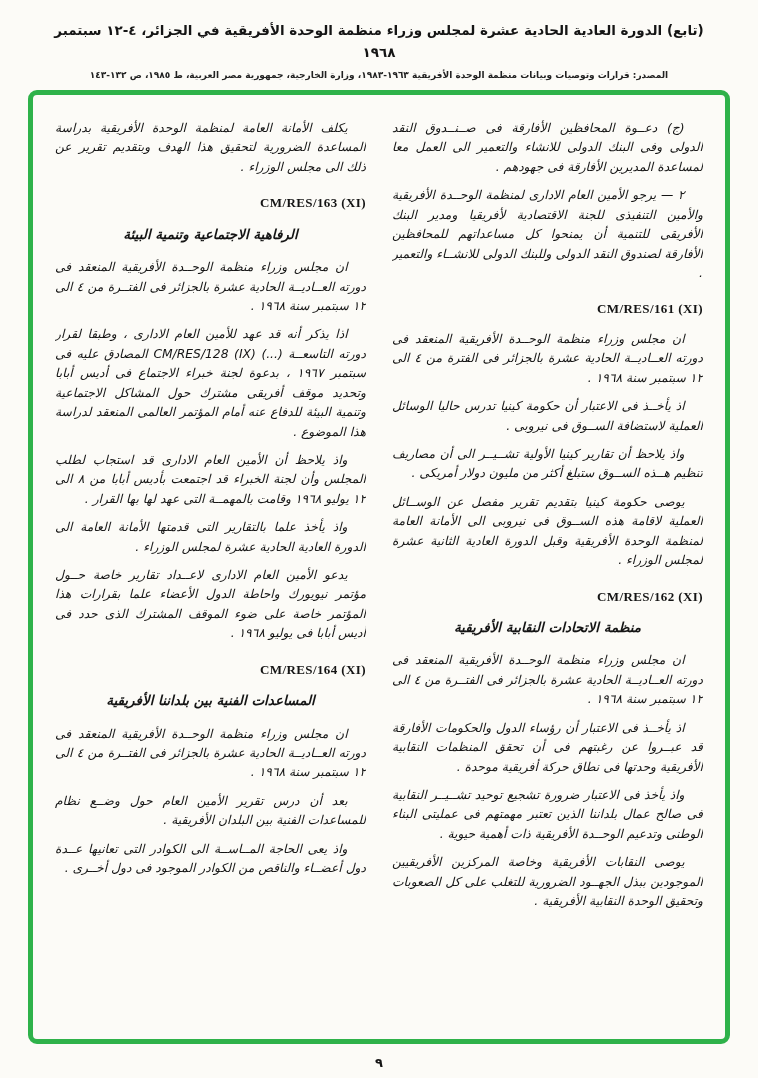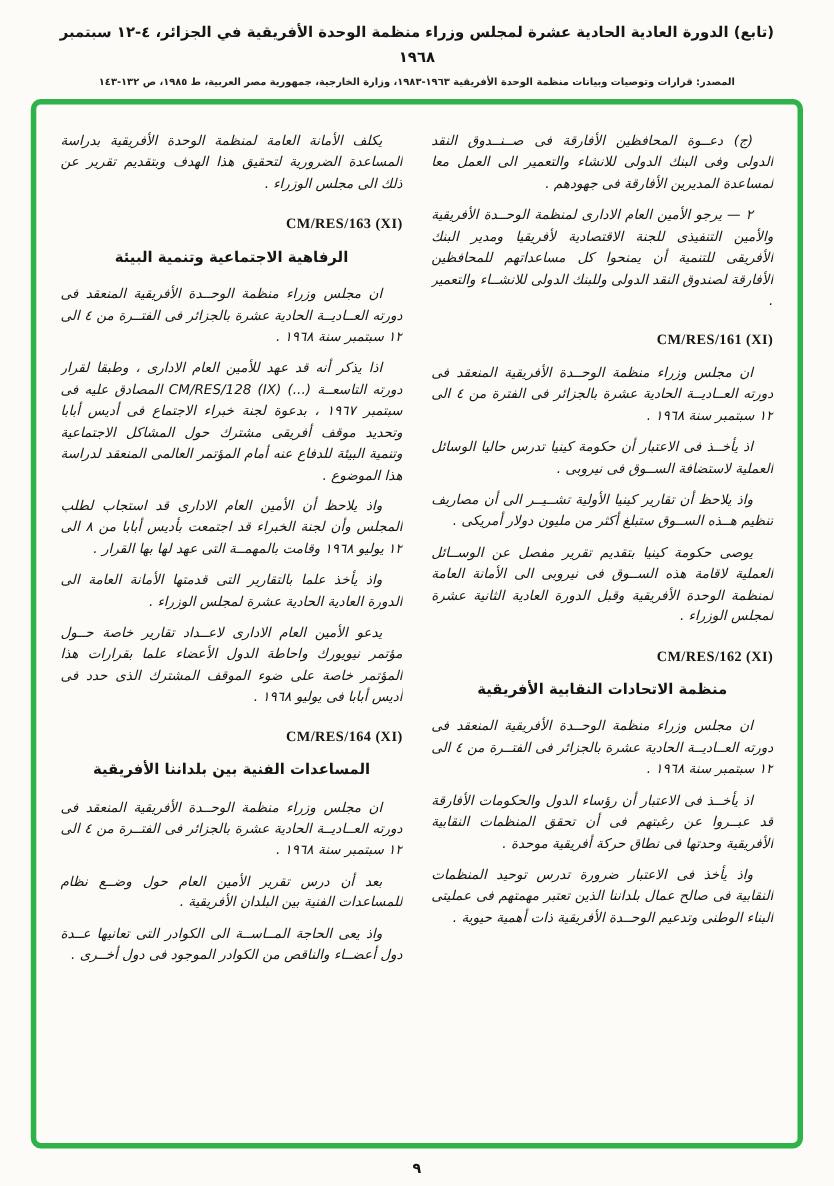"الرفاهية الاجتماعية وتنمية البيئة" .heading { font-style: none -> italic }
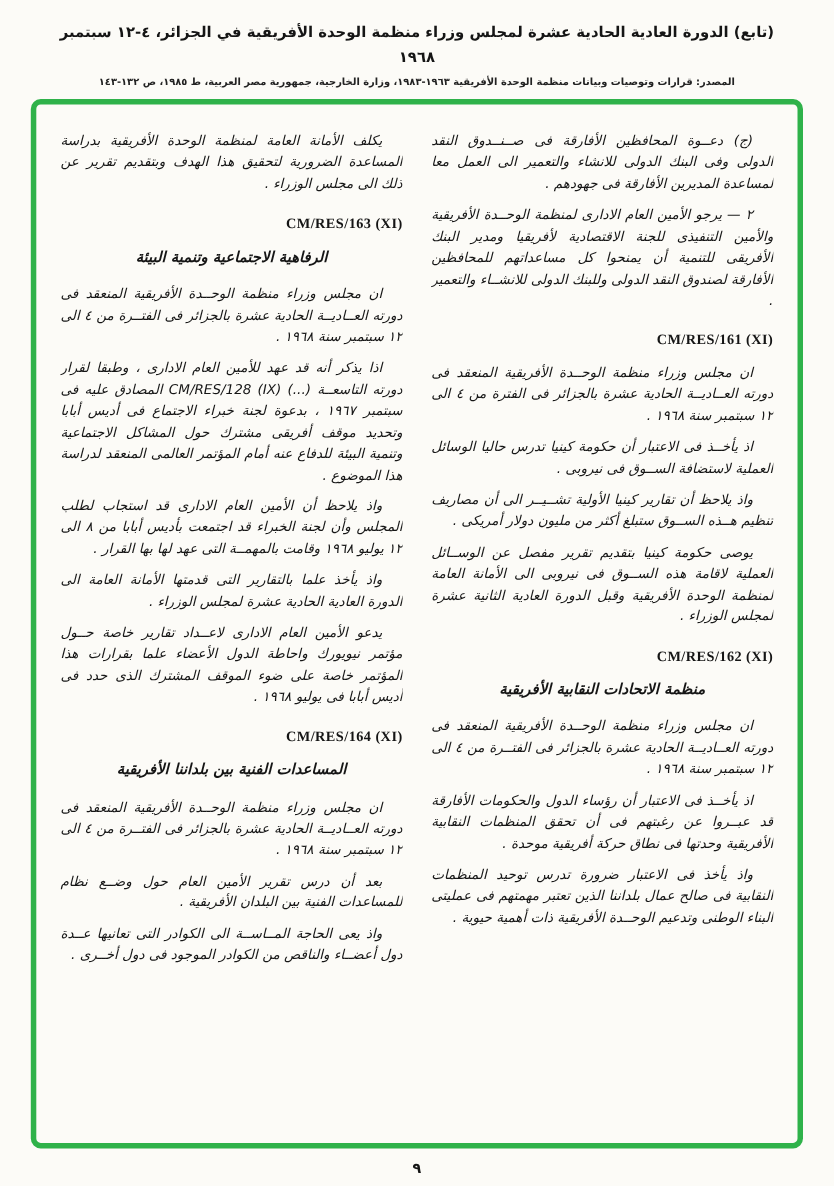"واذ يأخذ فى الاعتبار ضرورة" p.para { text: تدرس توحيد المنظمات -> تشجيع توحيد تشــيــر }
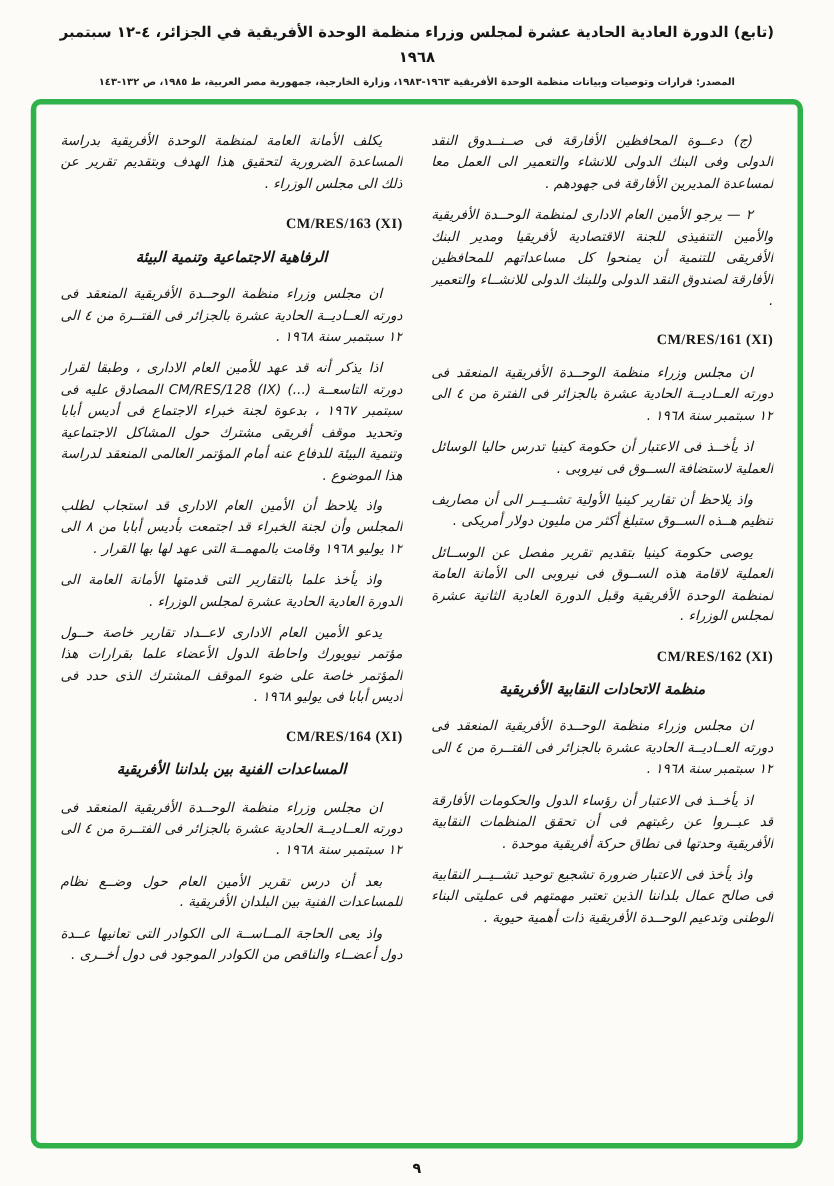"يوصى النقابات الأفريقية وخاصة المركزين" p.para { html: none -> <p>يوصى النقابات الأفريقية وخاصة المركزين الأفريقيين الموجودين ببذل الجهــود الضرورية للتغلب على كل الصعوبات وتحقيق الوحدة النقابية الأفريقية .</p> }
